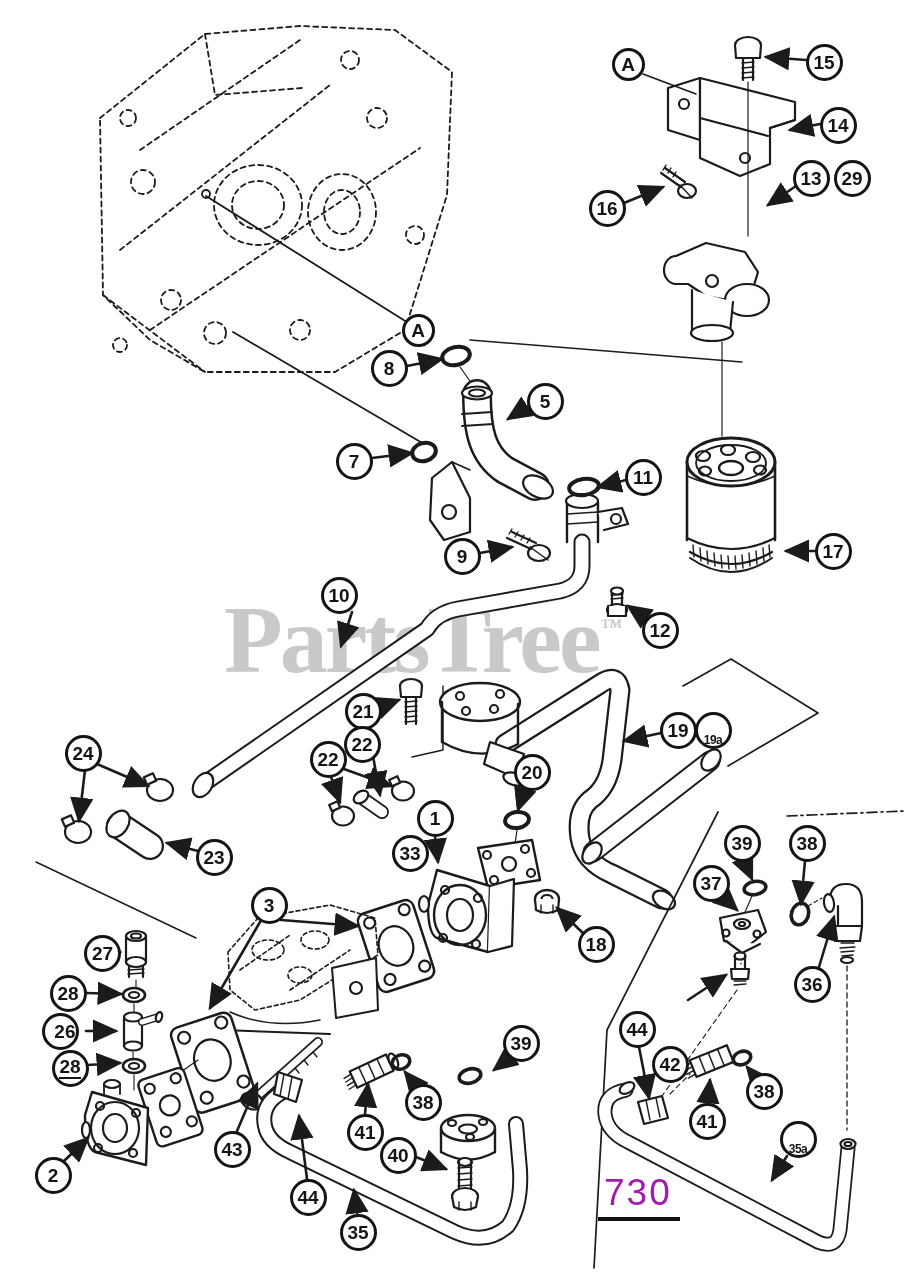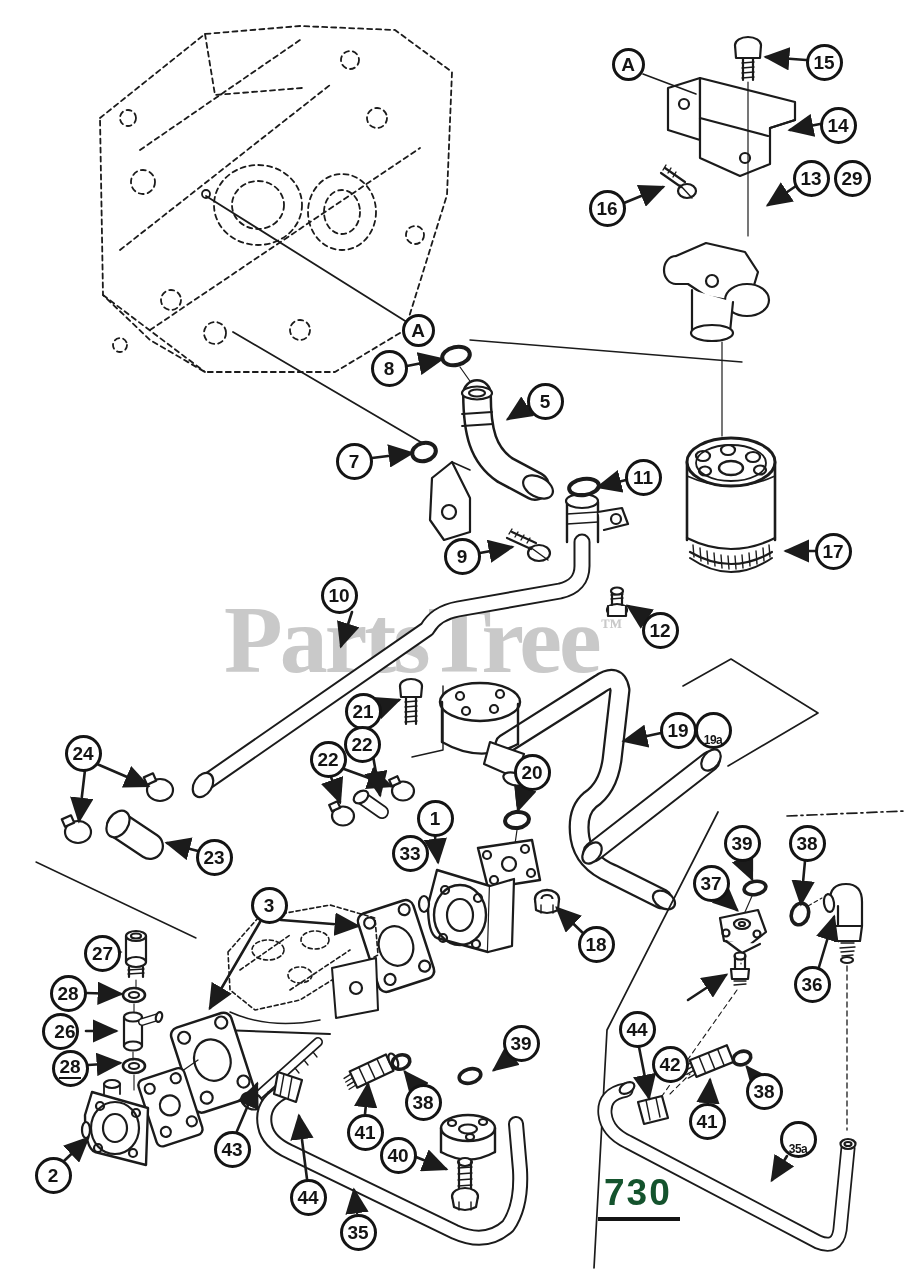"730" #fignum { color: #14532d -> #a21caf; font-weight: bold -> normal }
